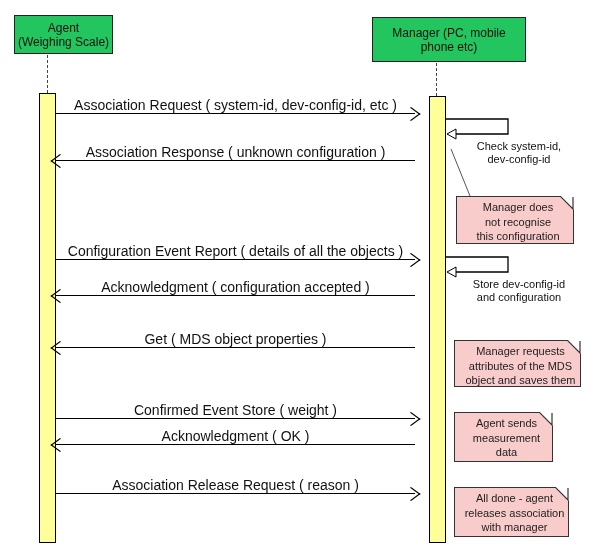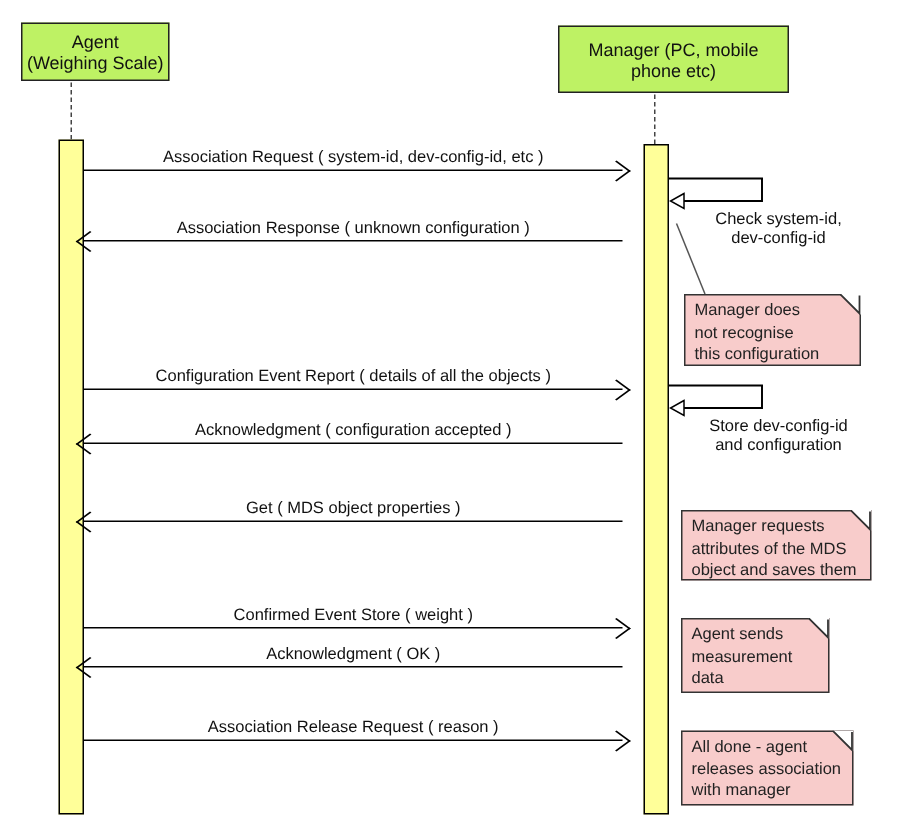"Agent" .actor { background: #bef264 -> #22c55e }
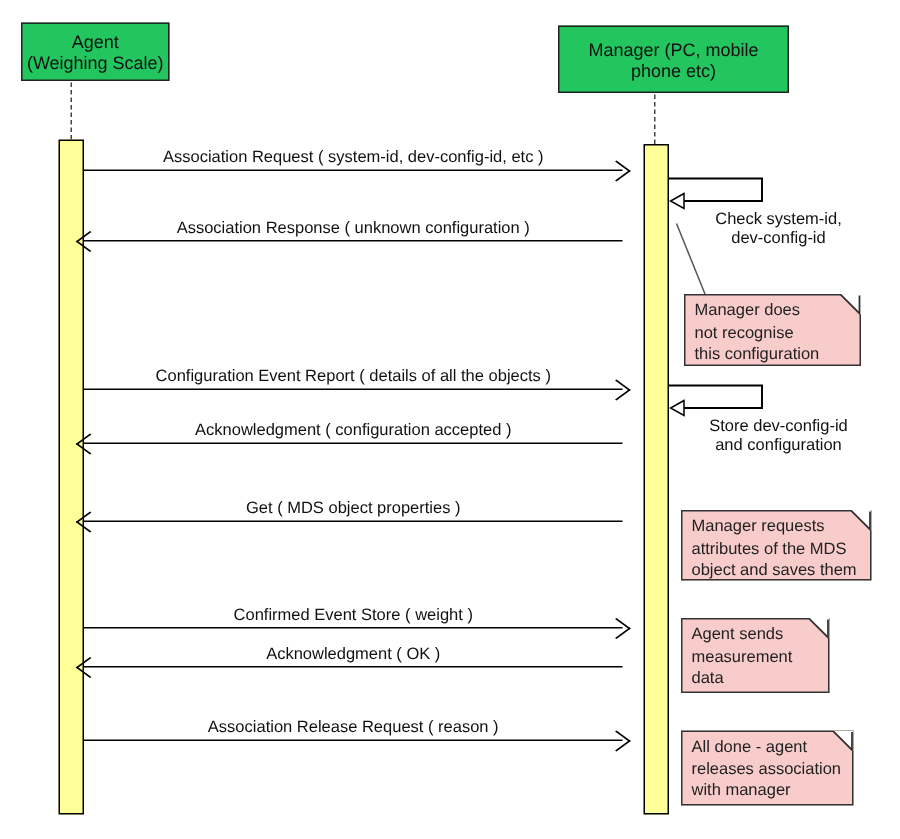"Association Request ( system-id," .msg { font-size: 11px -> 14px }
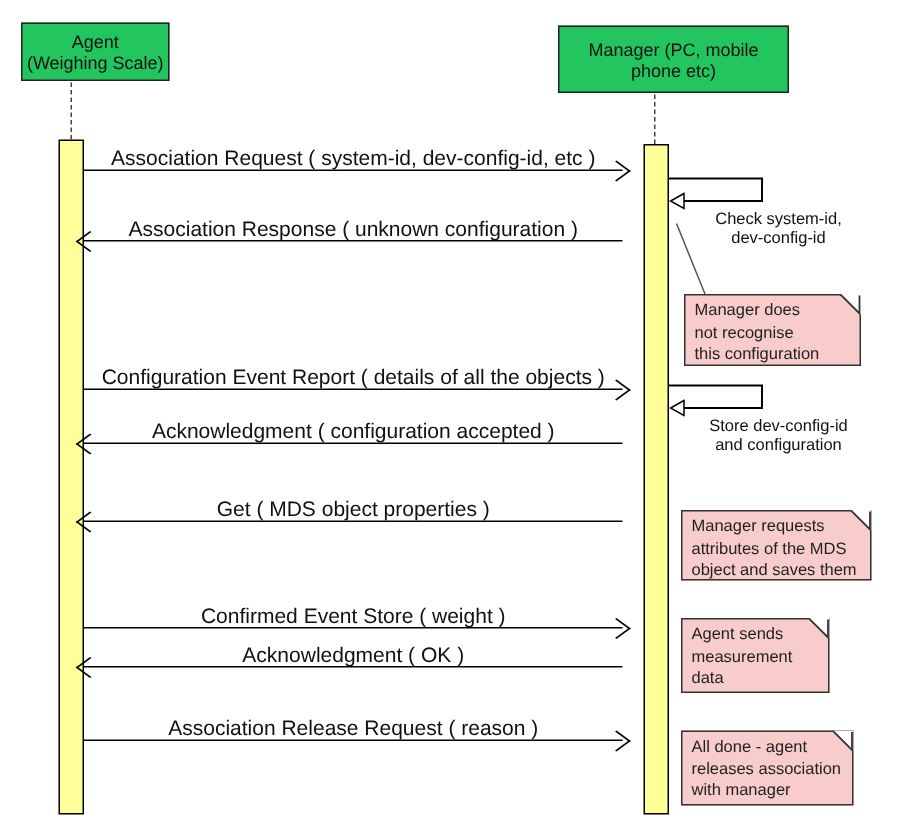"Manager does" .note .note-text { text-align: none -> center }
